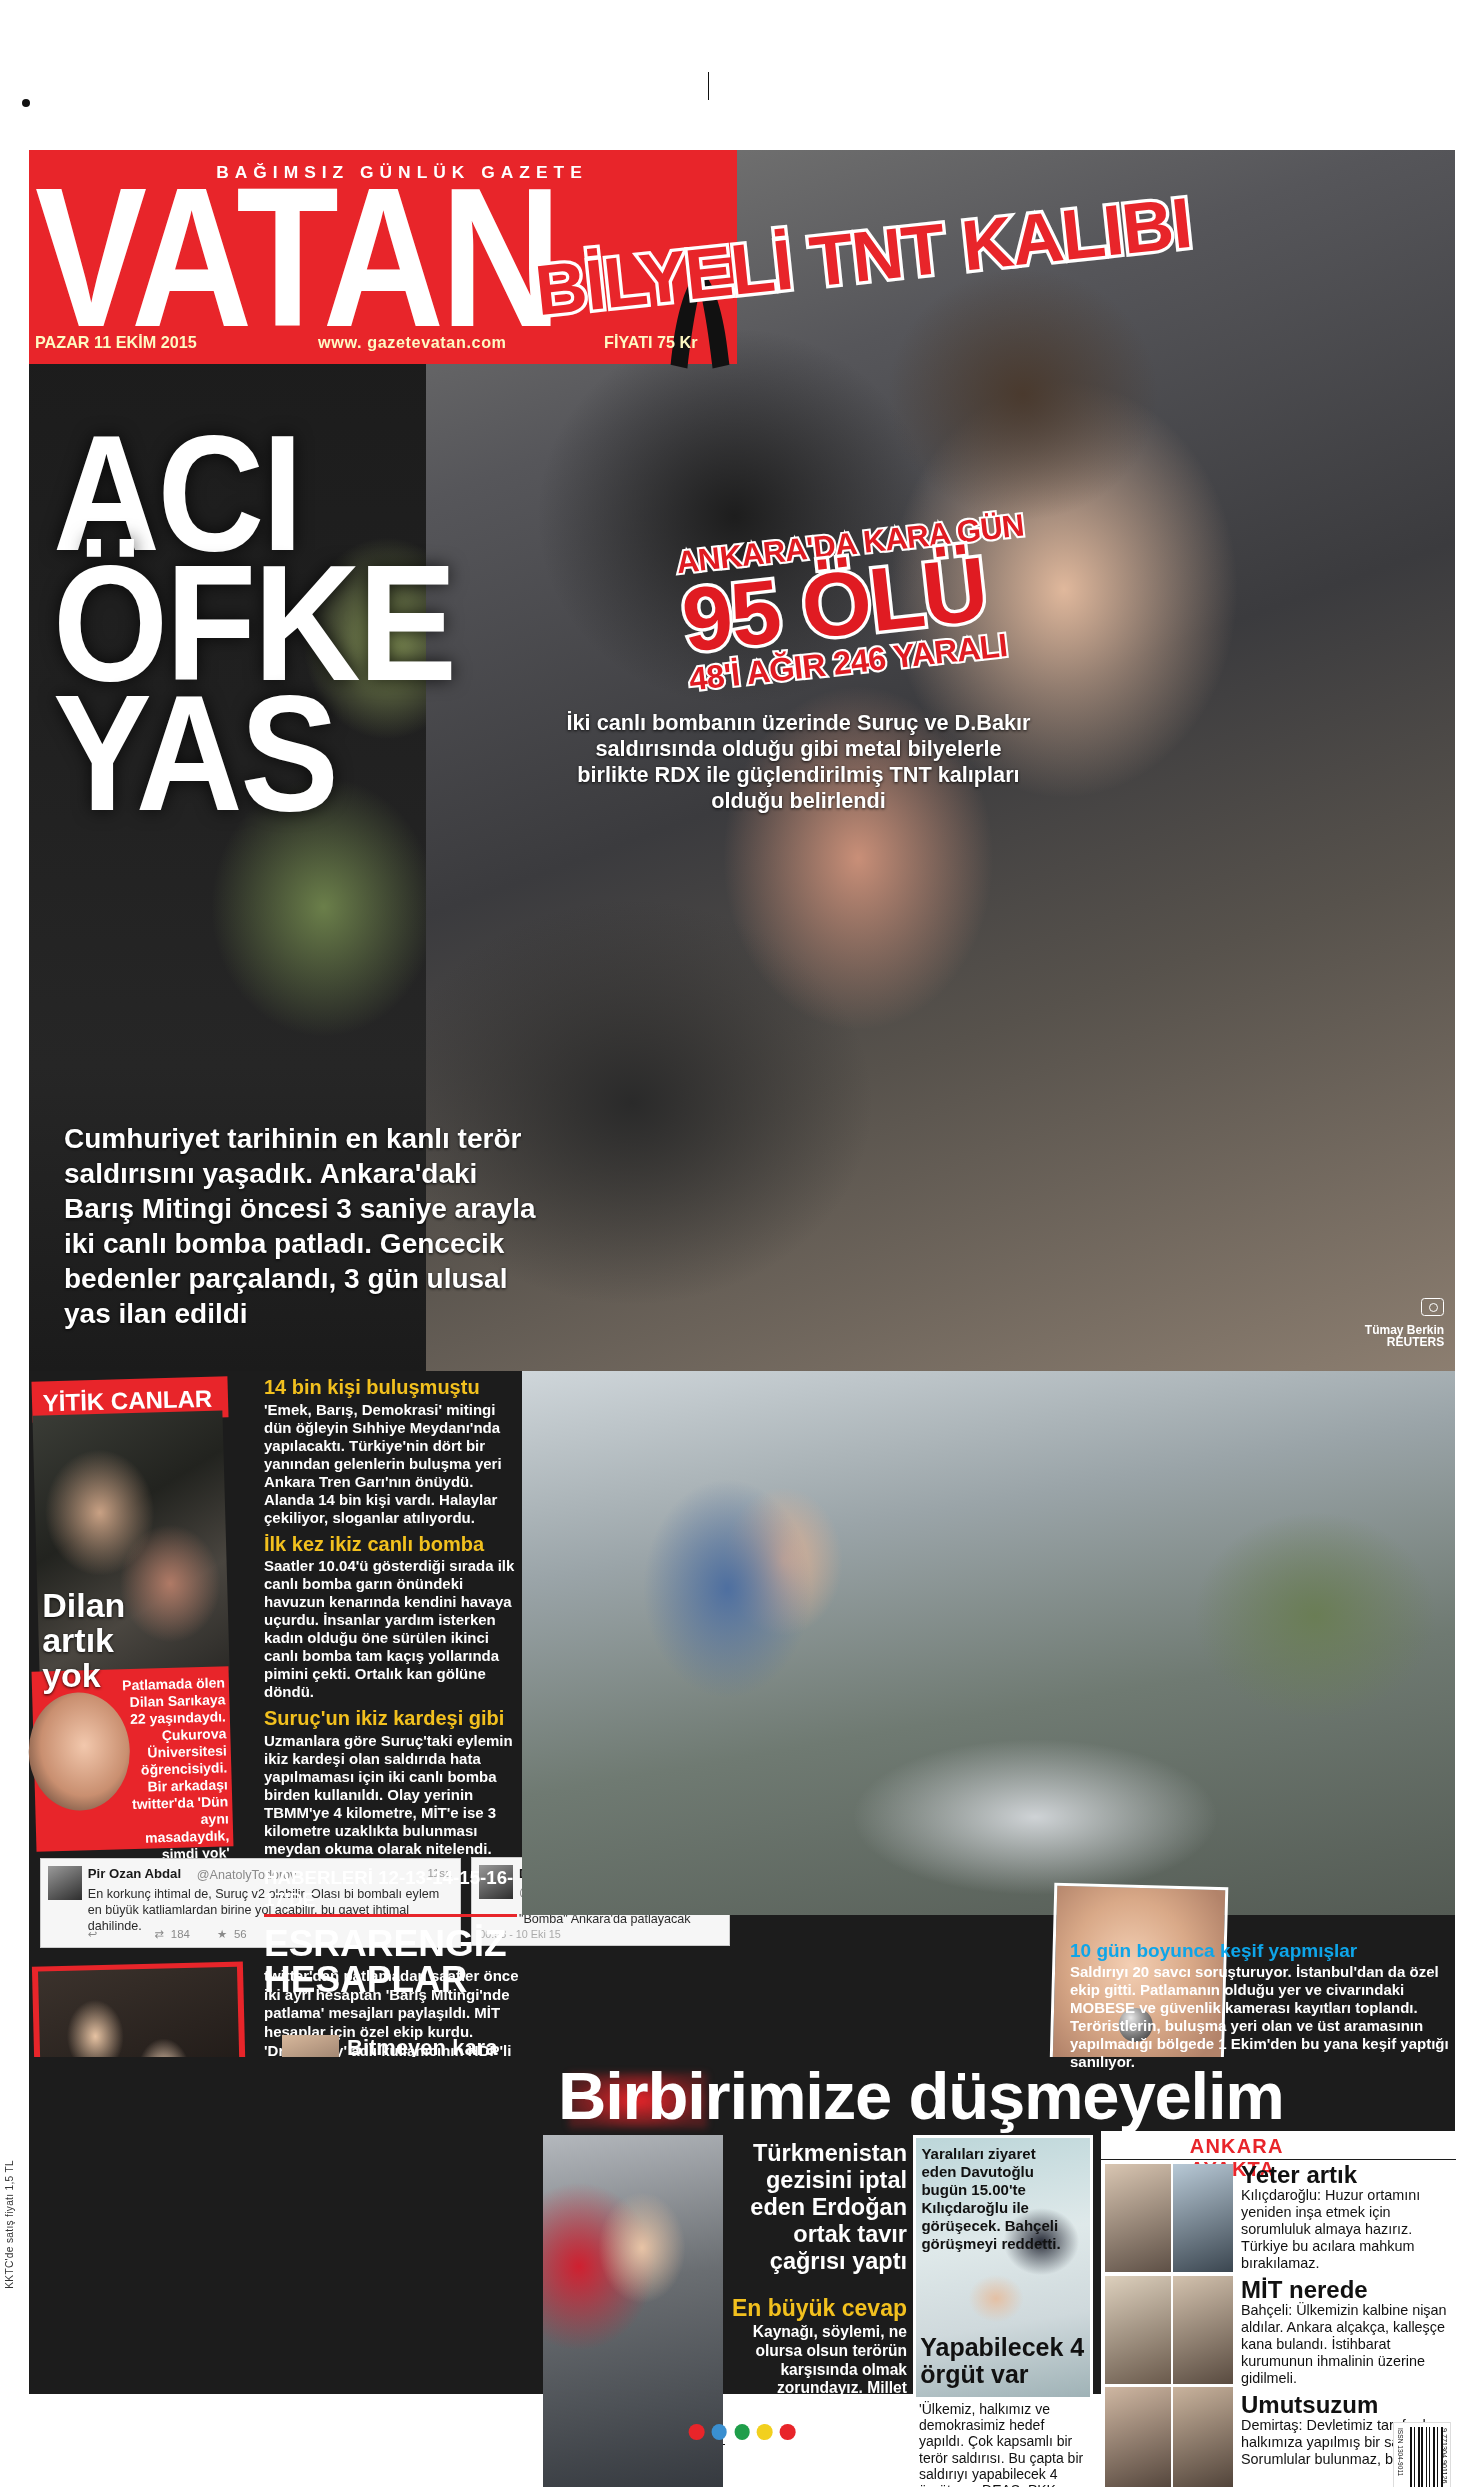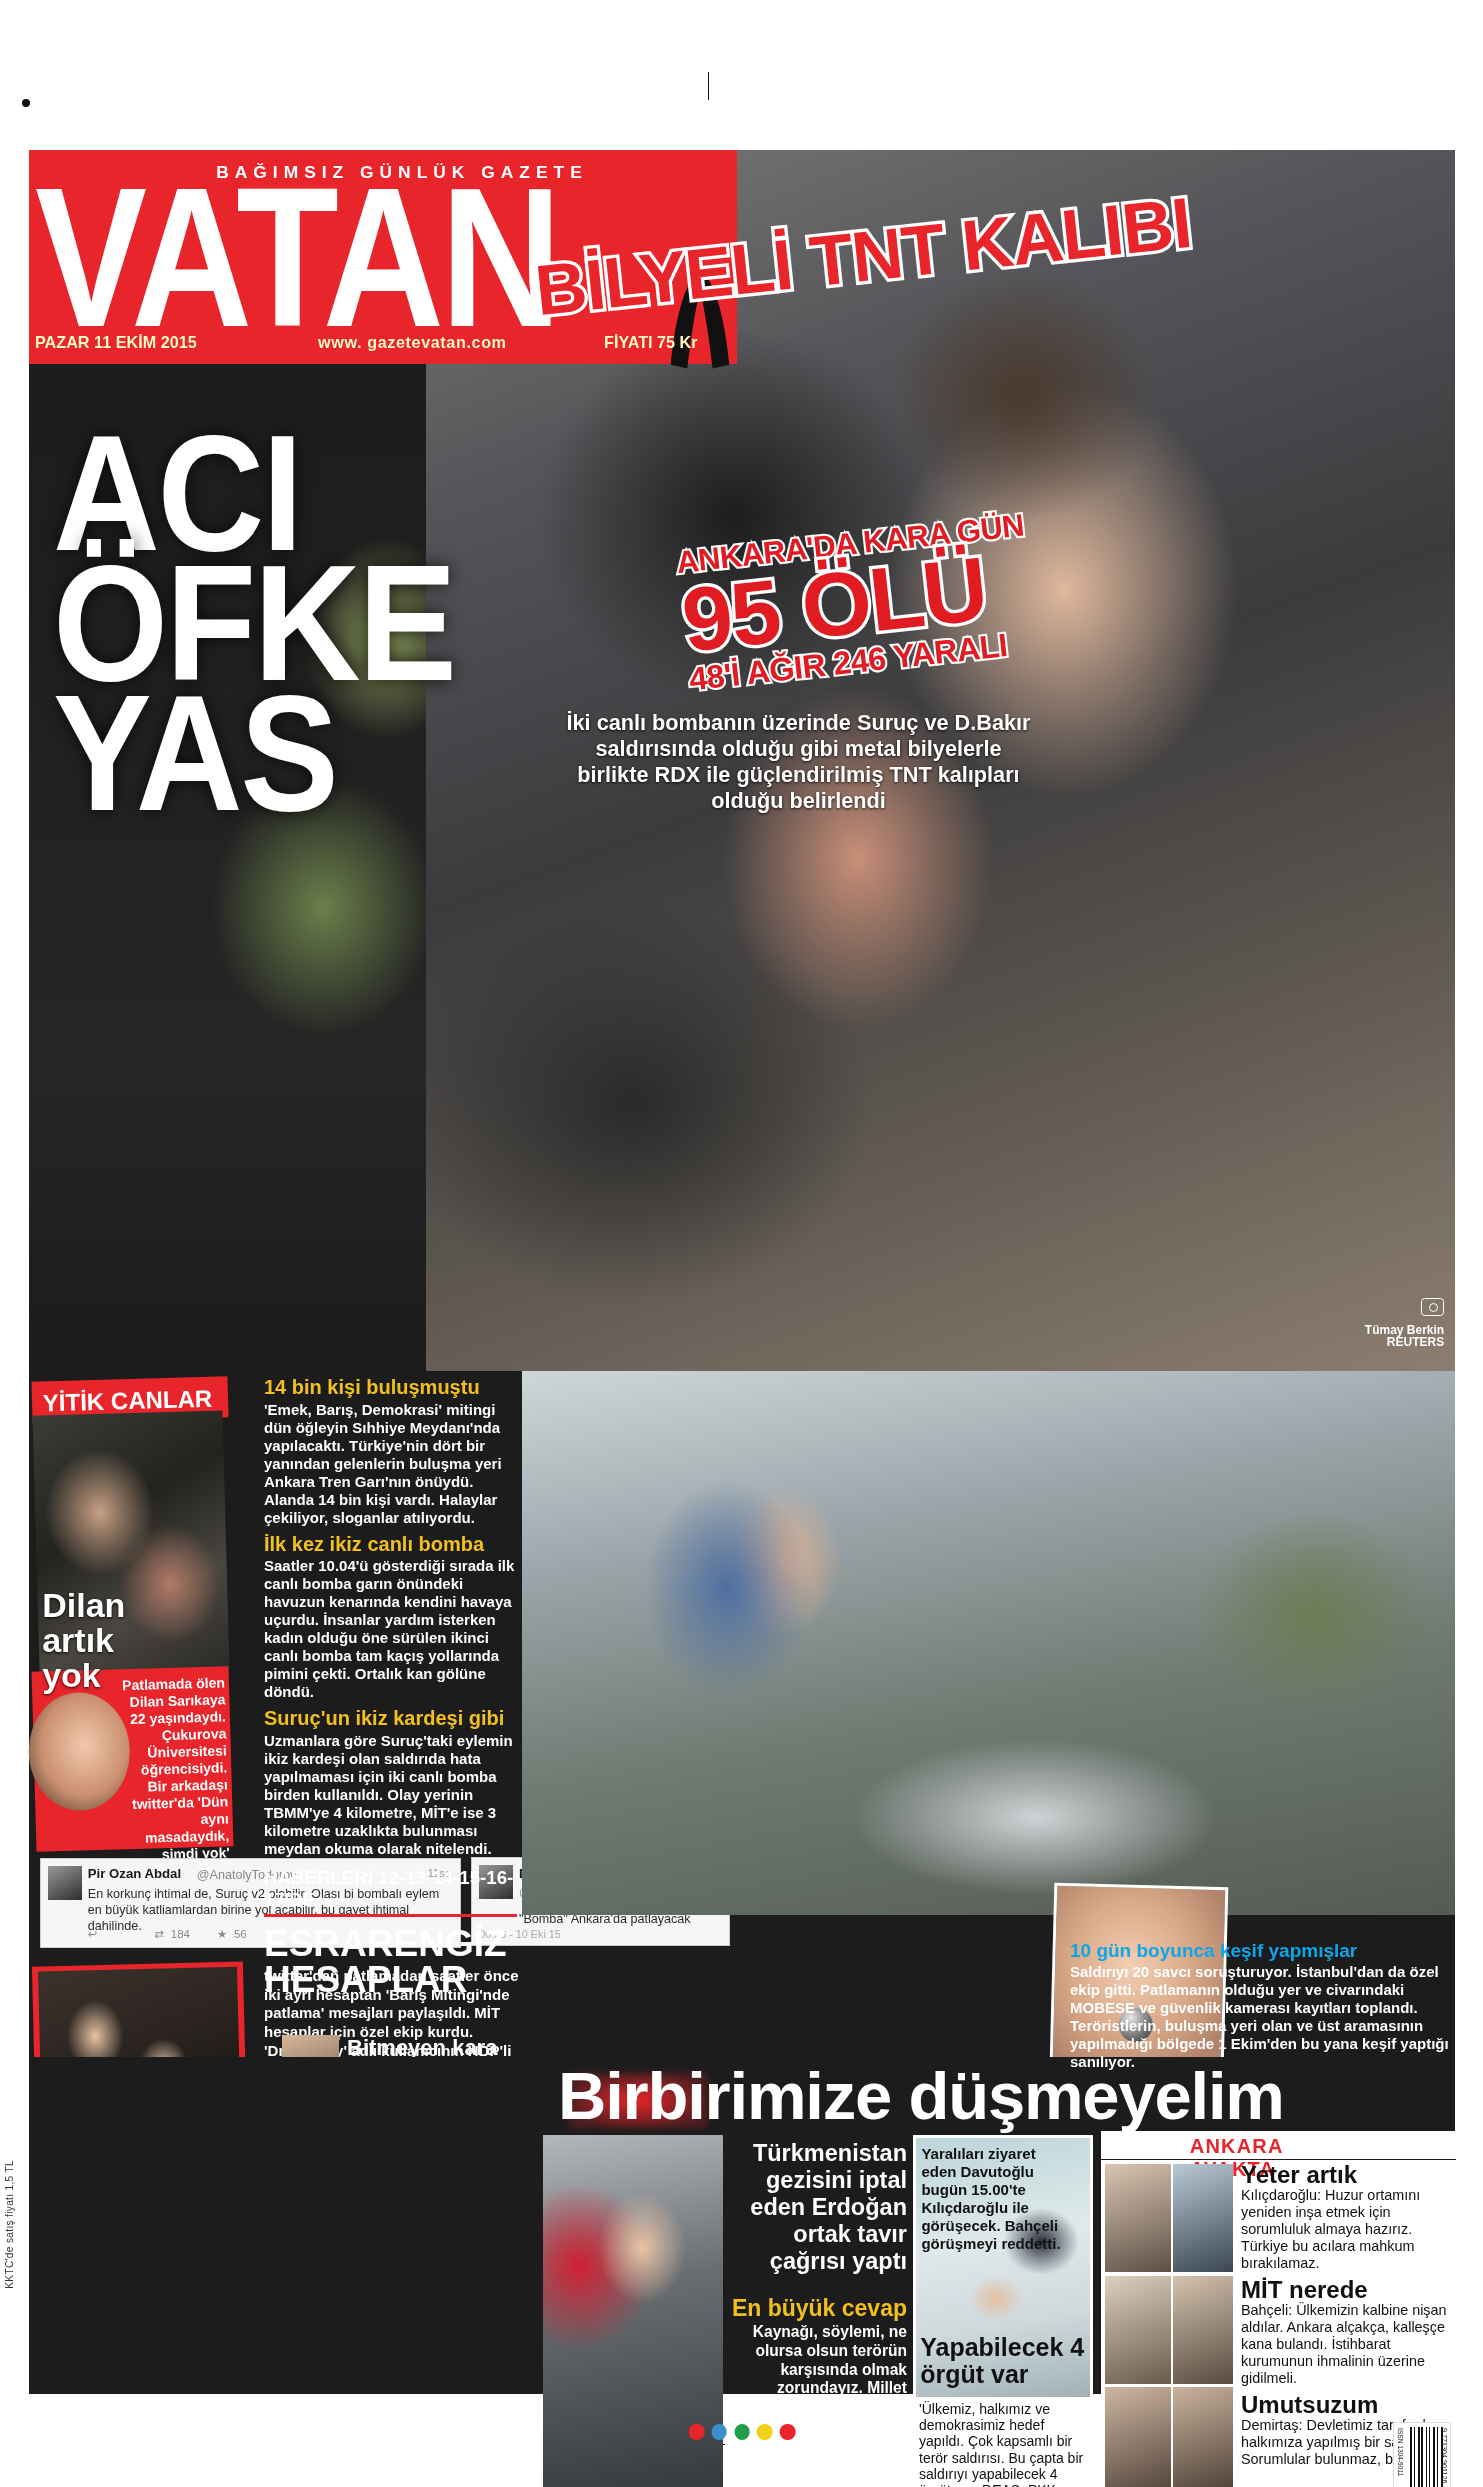"Cumhuriyet tarihinin en kanlı terör" div.lead { html: none -> <div>Cumhuriyet tarihinin en kanlı terör saldırısını yaşadık. Ankara'daki Barış Mitingi öncesi 3 saniye arayla iki canlı bomba patladı. Gencecik bedenler parçalandı, 3 gün ulusal yas ilan edildi</div> }
